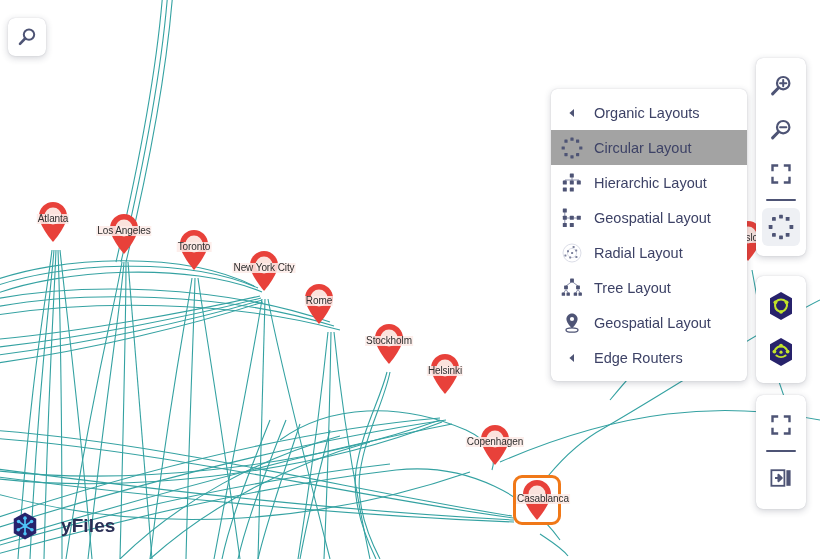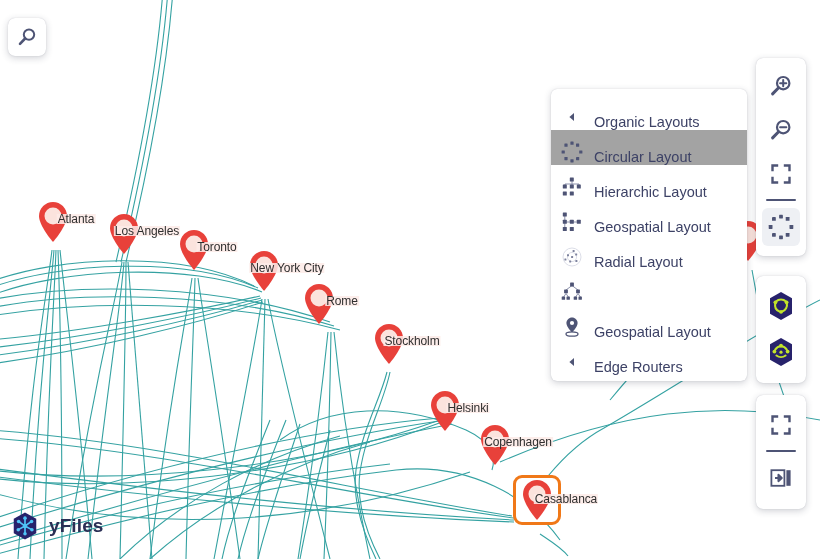"Organic Layouts" .menu-item { align-items: flex-end -> center }
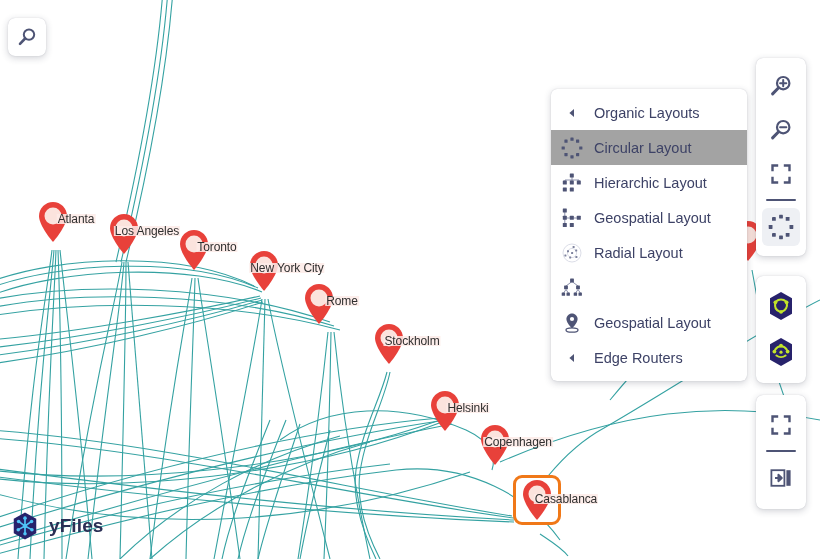"Atlanta" .map-node .node-label { font-size: 12px -> 10px; margin-left: 23px -> none }
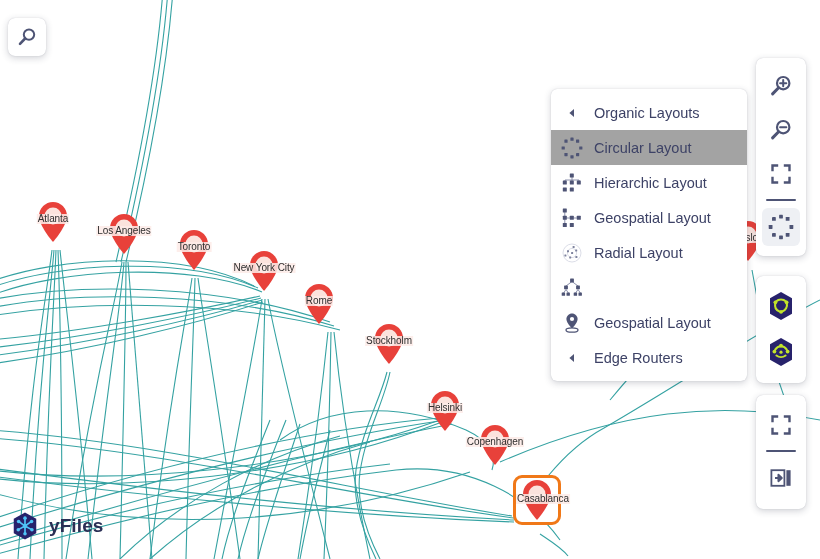"Tree Layout" span.mi-label { html: none -> <span>Tree Layout</span> }
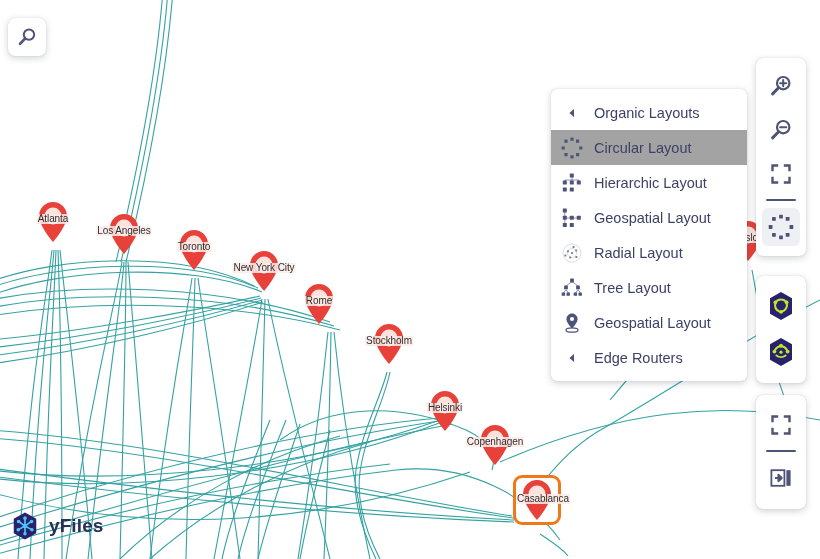"Helsinki" div.map-node { top: 432px -> 395px }
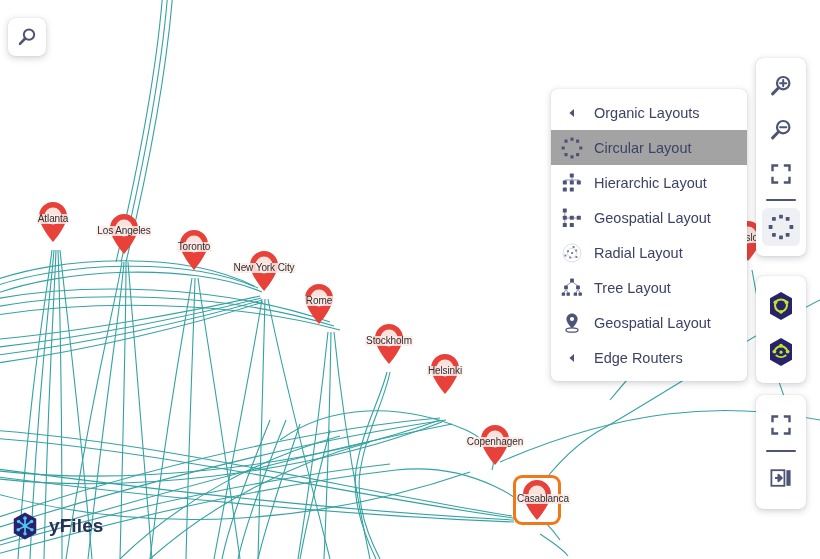"yFiles" #brand .brand-text { margin-left: 9px -> 21px }
